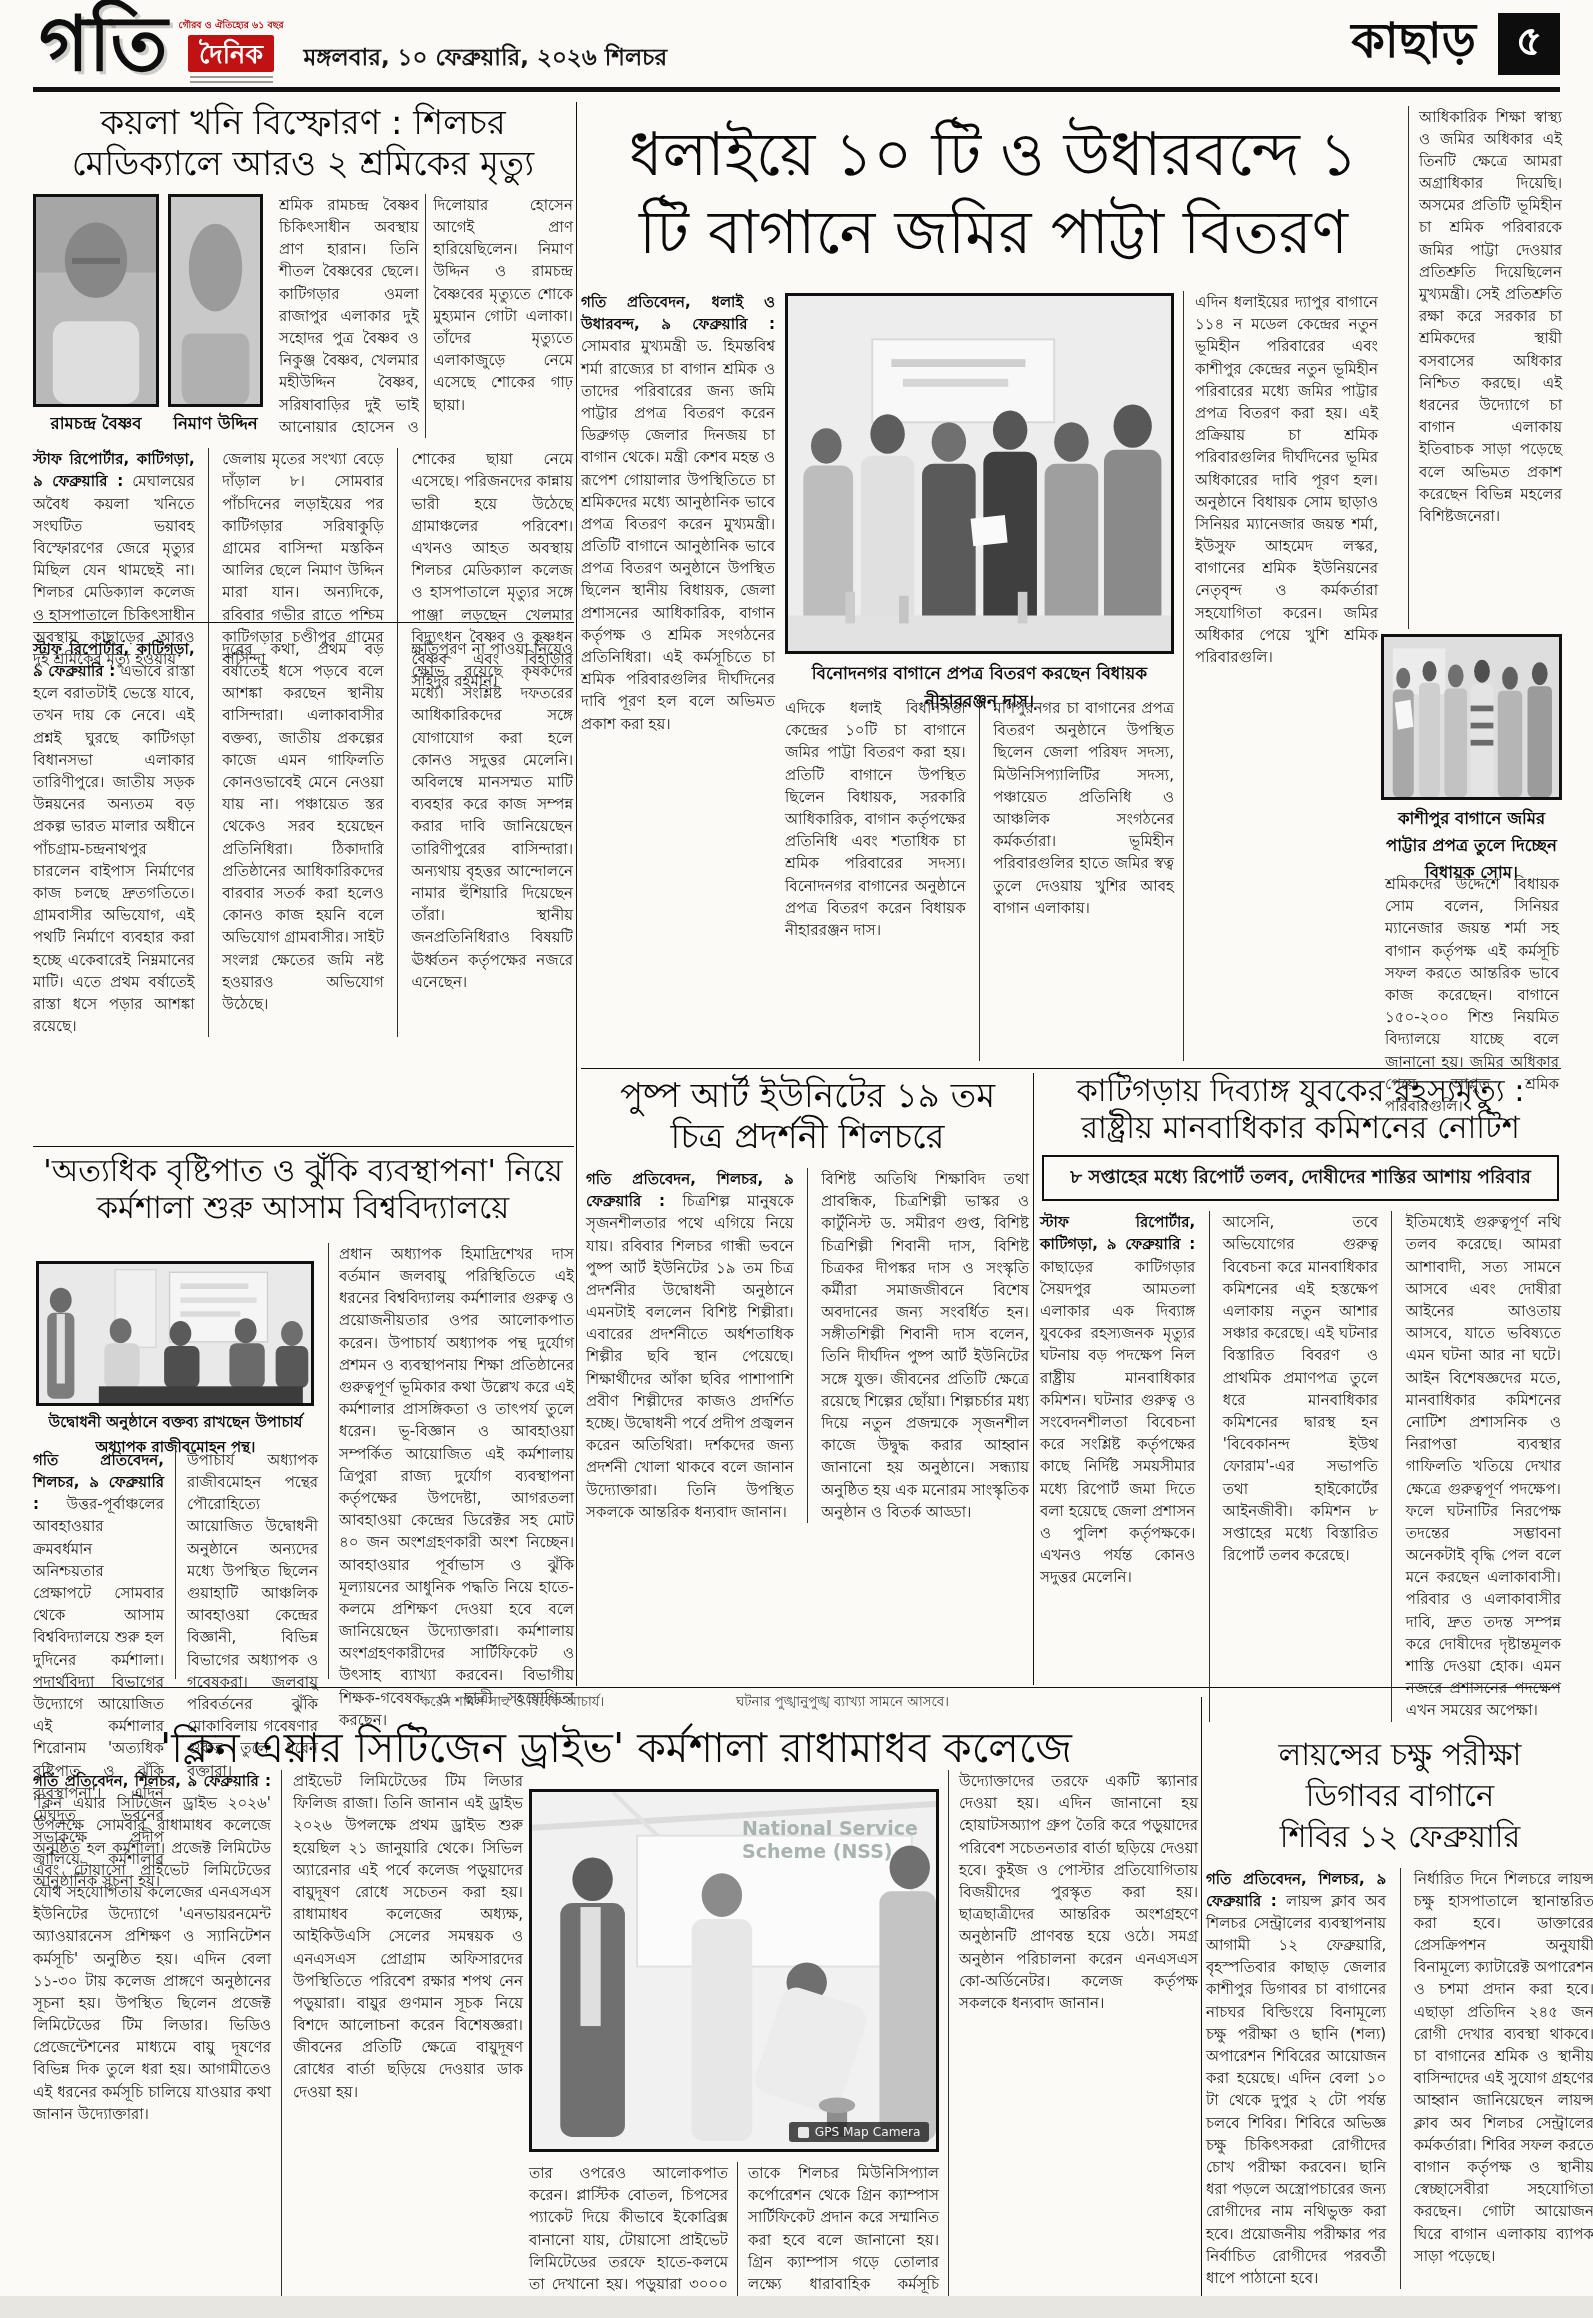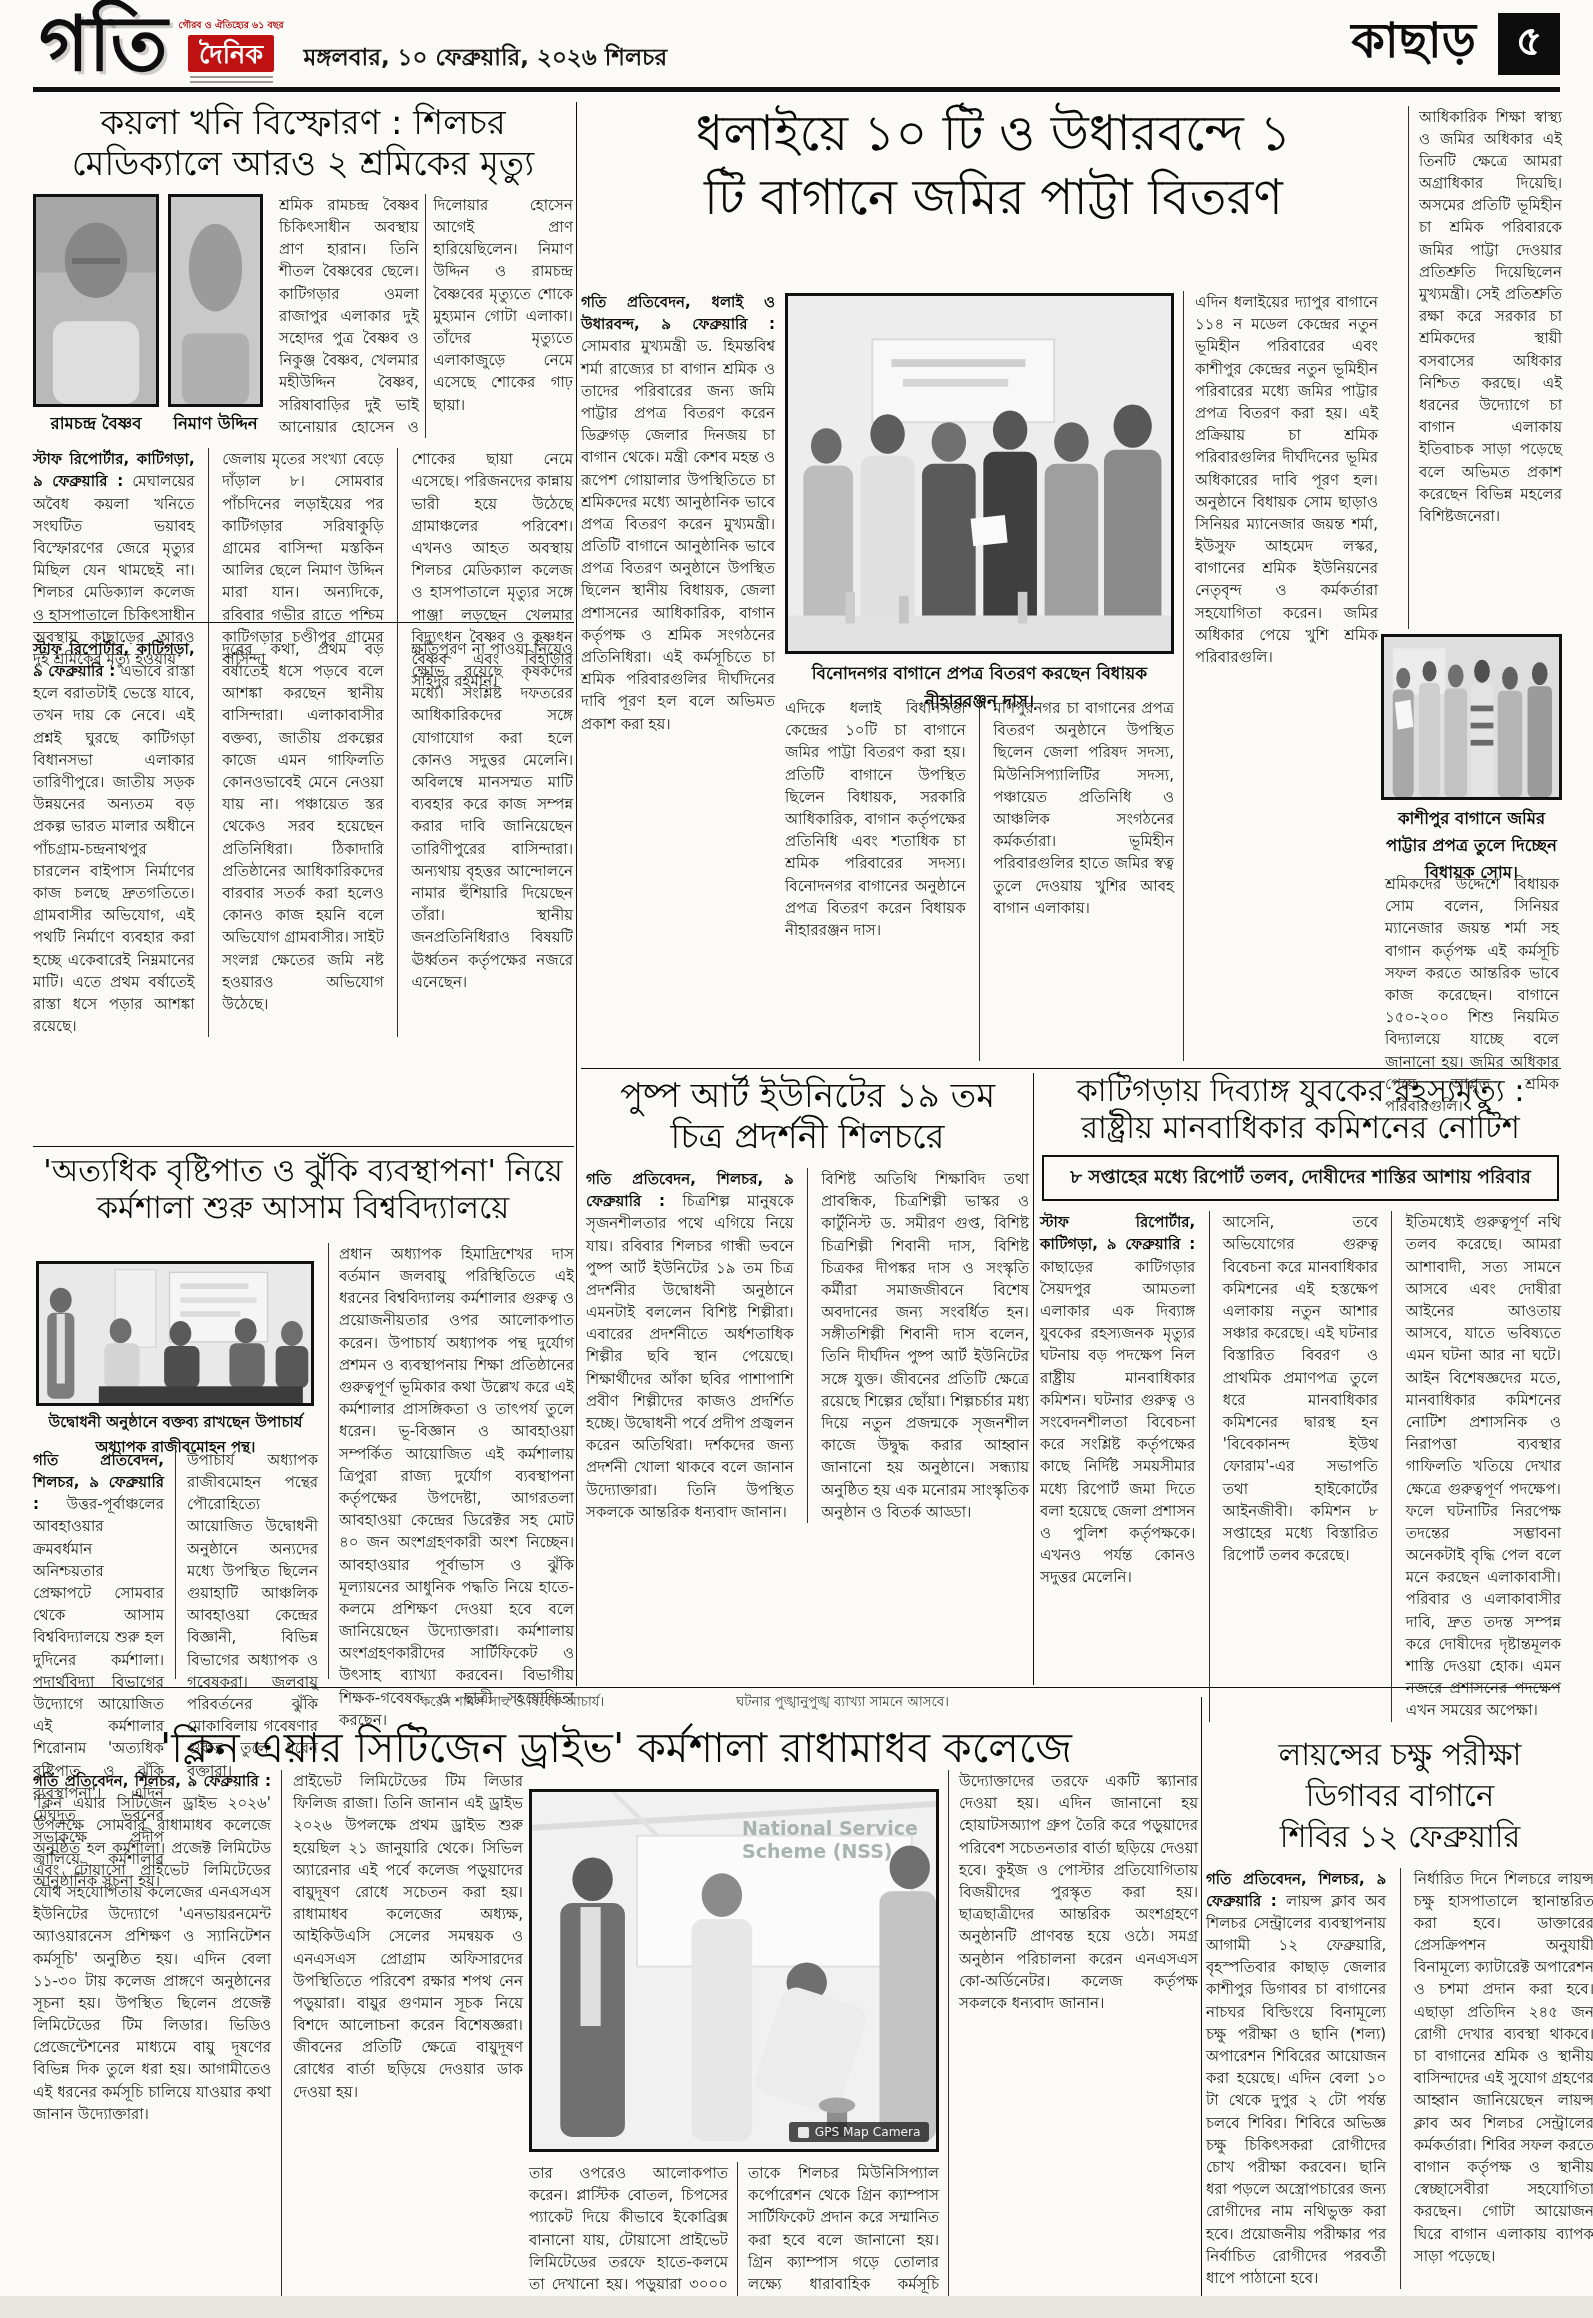"ধলাইয়ে ১০ টি ও উধারবন্দে" div.hl { font-size: 49px -> 60px; top: 2px -> 15px }
